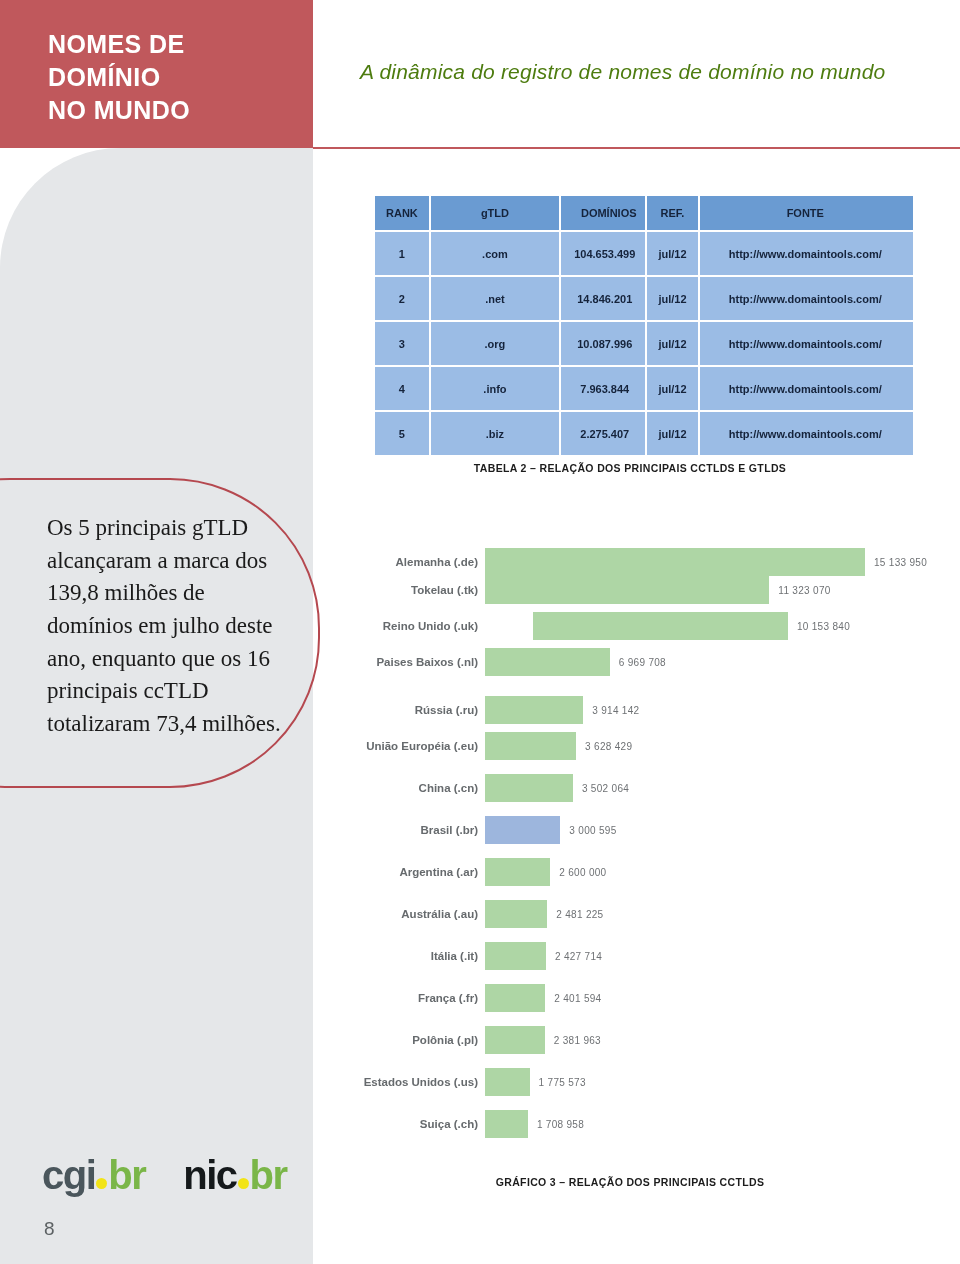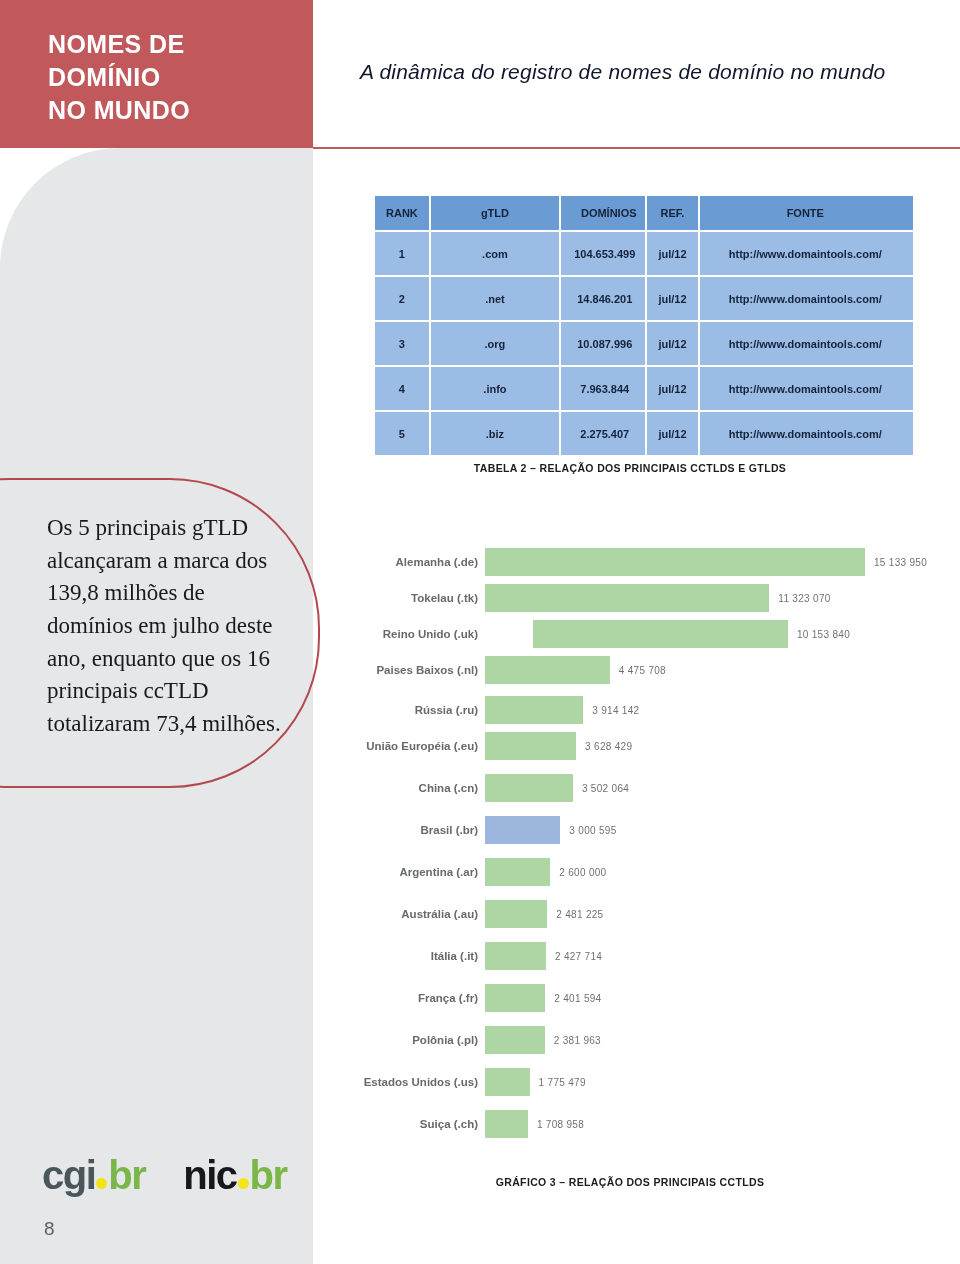"A dinâmica do registro de" .header-subtitle { color: #0f172a -> #4d7c0f }
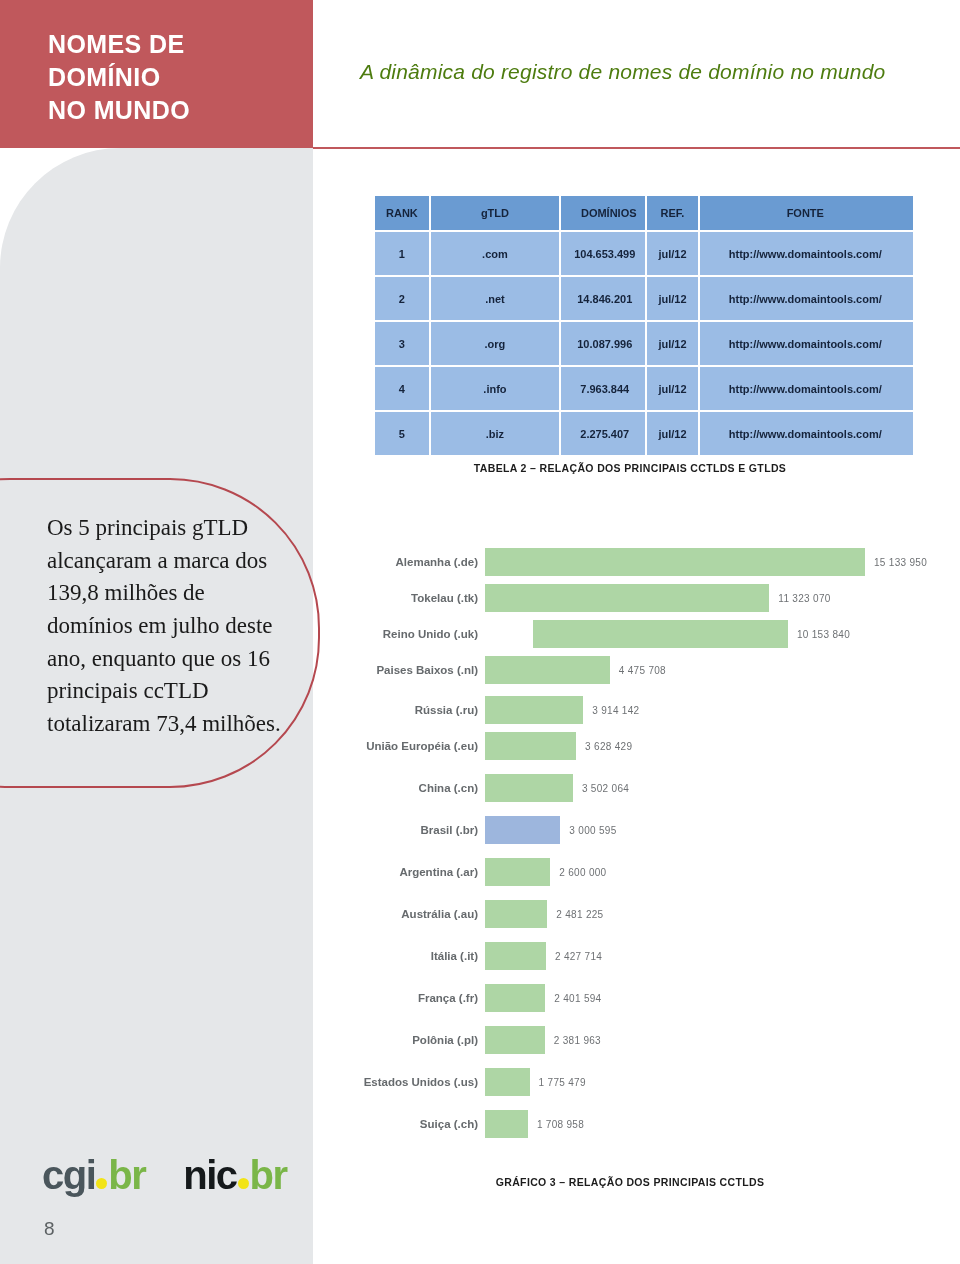"Alemanha (.de)" div.barrow { margin-bottom: 8px -> none }
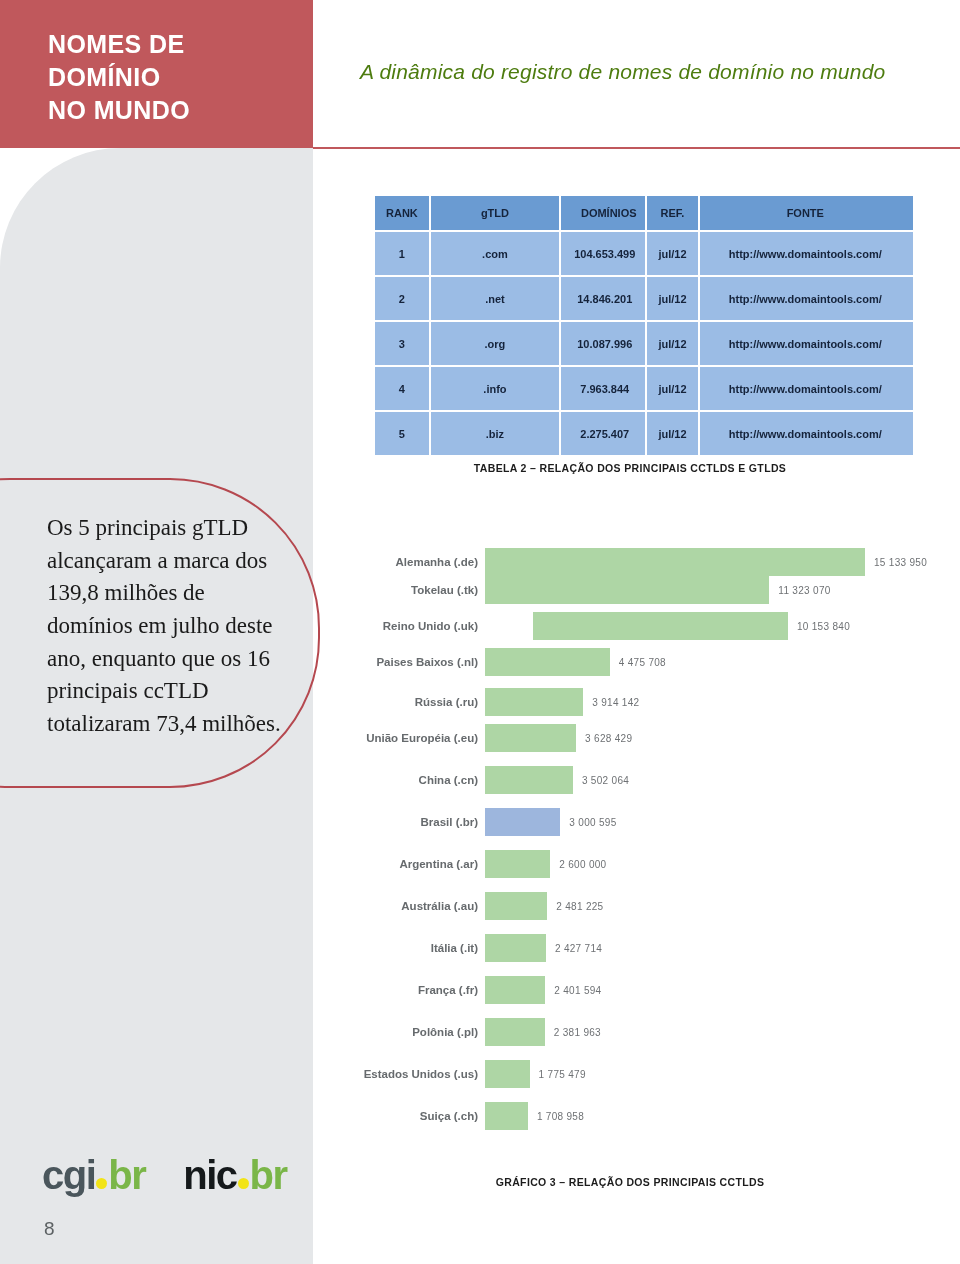"Paises Baixos (.nl)" div.barrow { margin-bottom: 12px -> 20px }
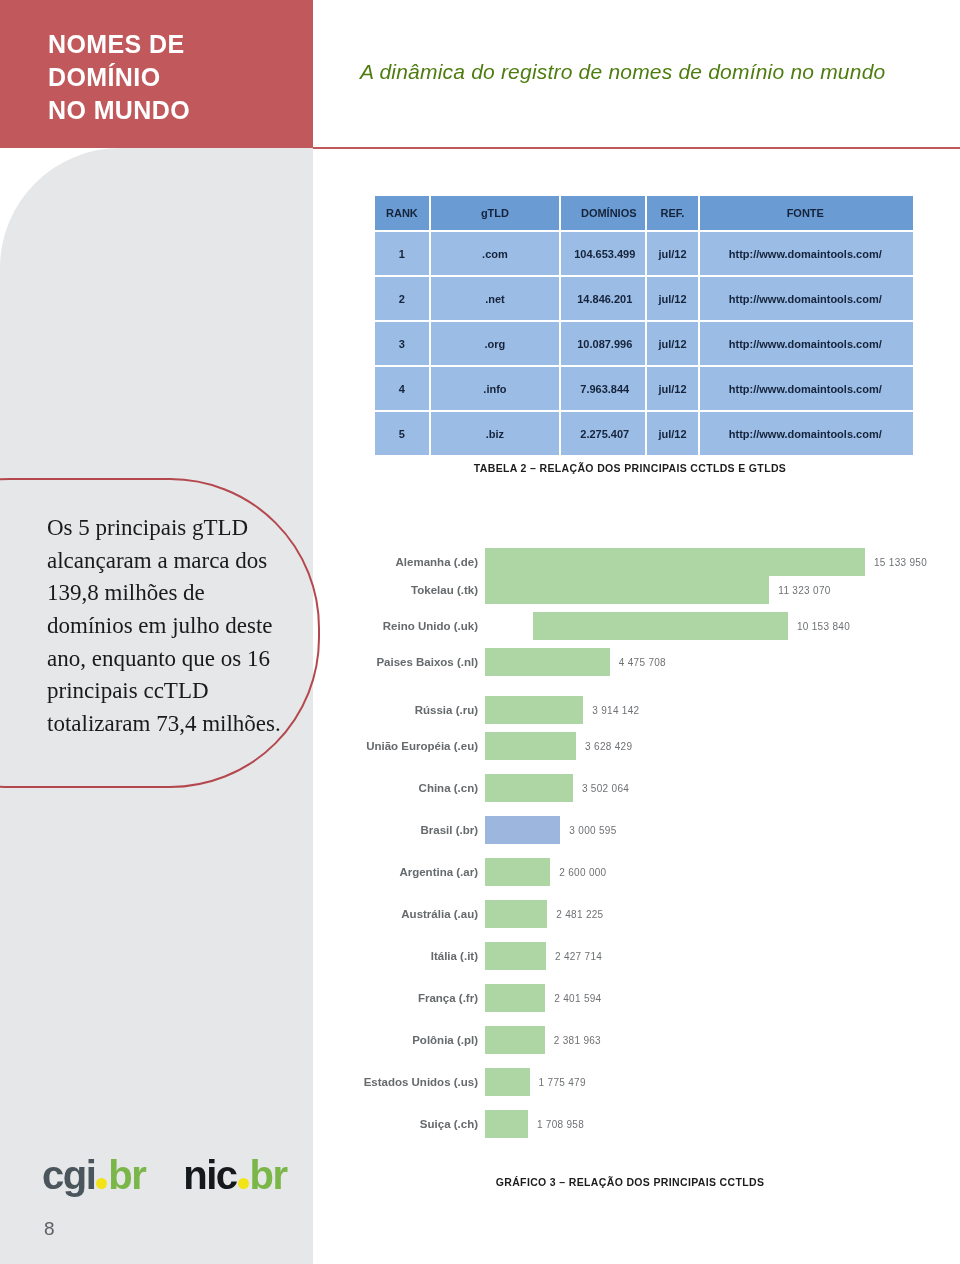"4 475 708" div.bar-value { text: 4 475 708 -> 6 969 708 }
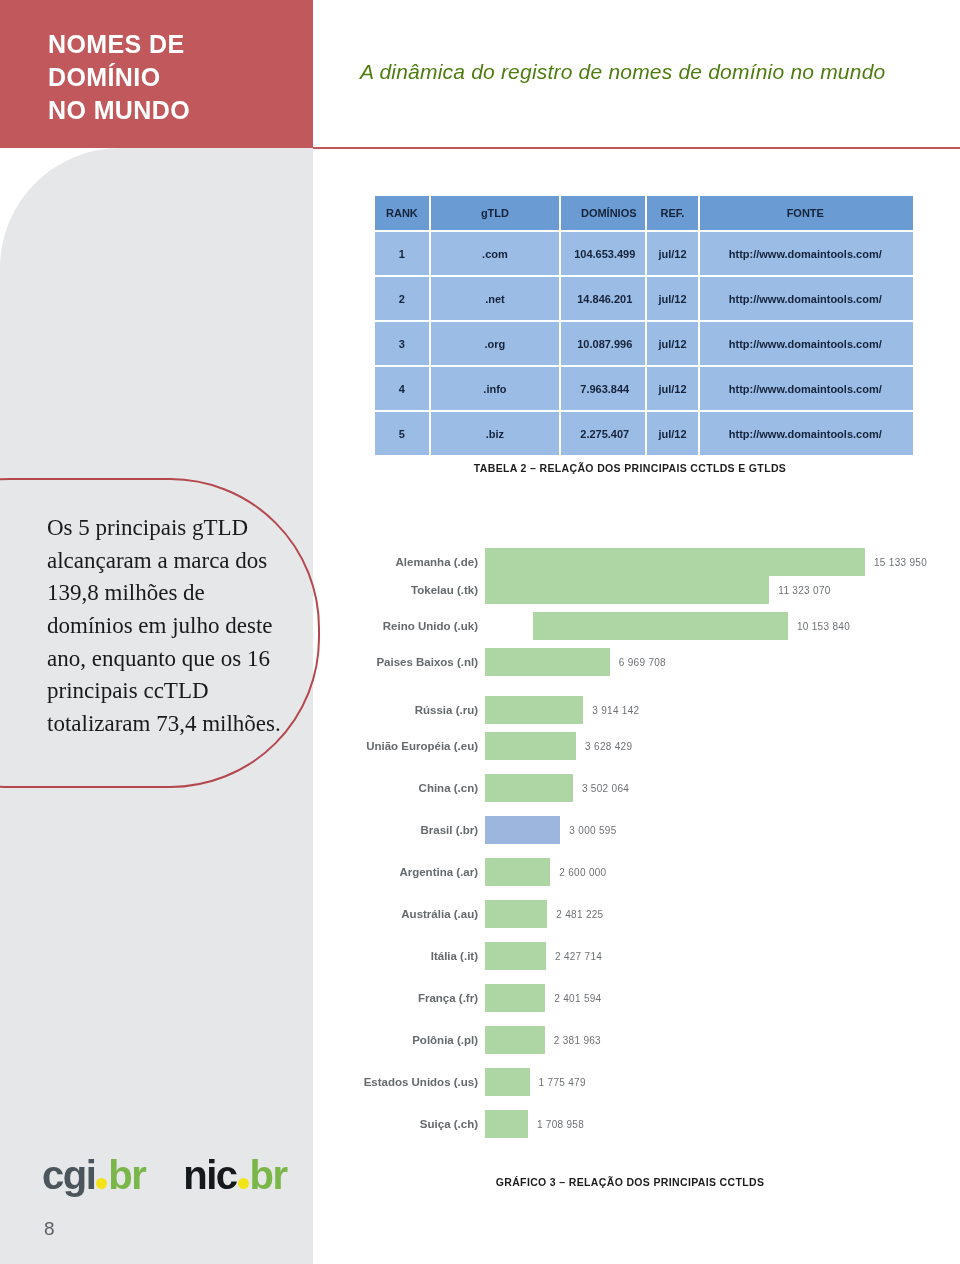"1 775 479" div.bar-value { text: 1 775 479 -> 1 775 573 }
